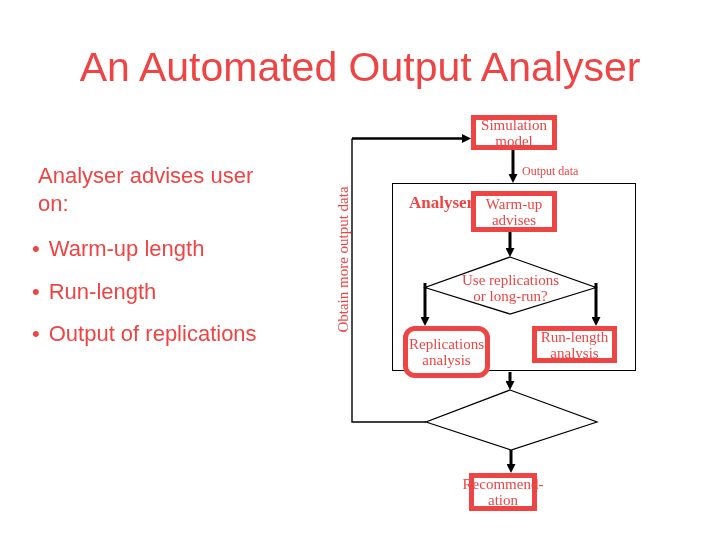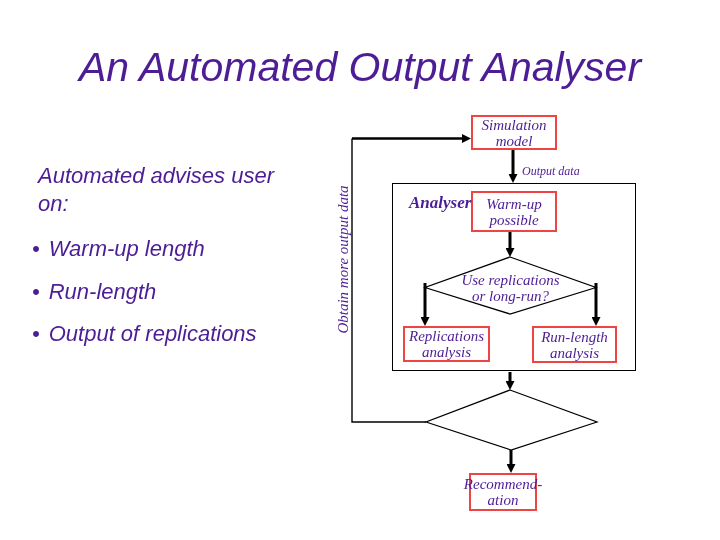"An Automated Output Analyser" .slide { color: #4c1d95 -> #ef4444; font-style: italic -> none }
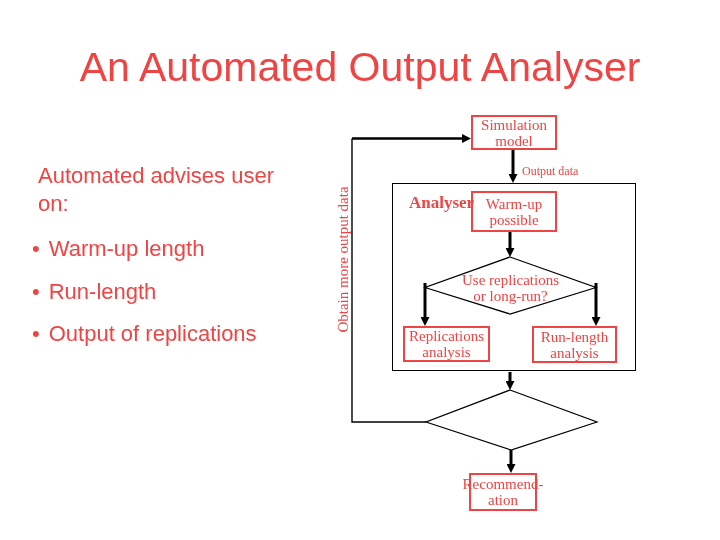"Simulation" .node { border: 2px solid #ef4444 -> 5px solid #ef4444 }
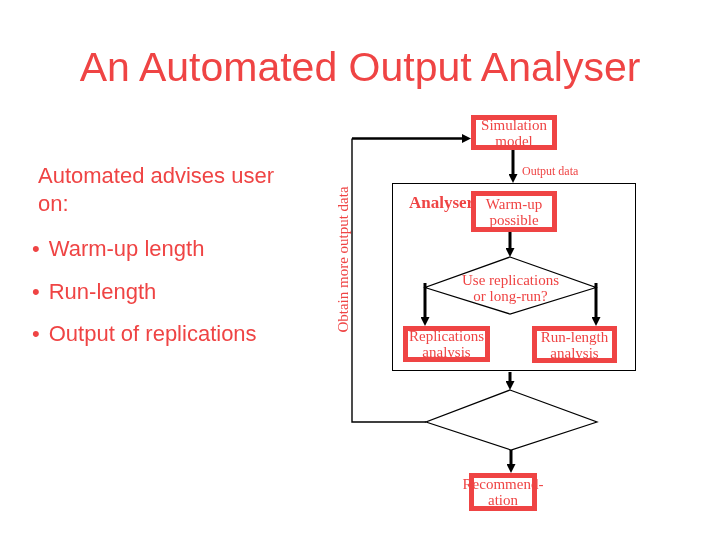"Automated advises user on:" div.heading { text: Automated -> Analyser }
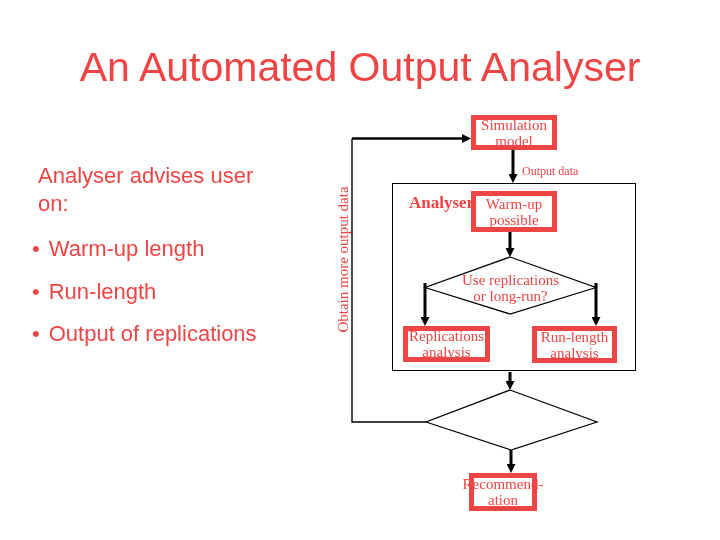"Warm-up" span.ntext { text: possible -> advises }
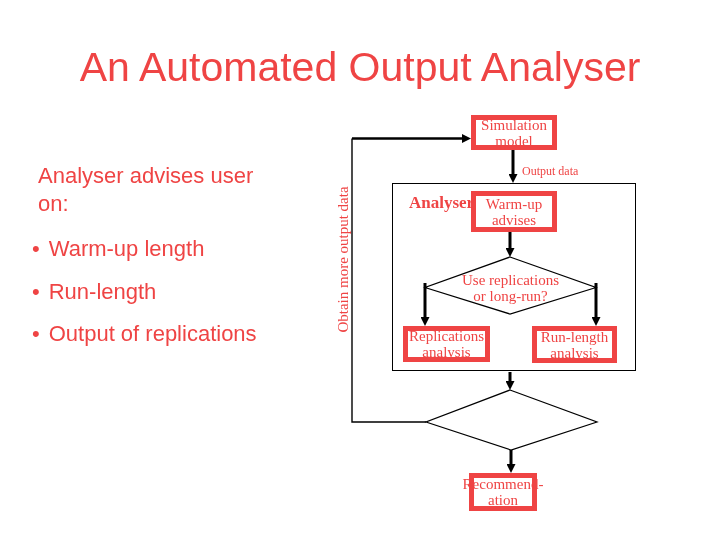"Replications" #n-rep { border-radius: none -> 12px; height: 36px -> 52px }
